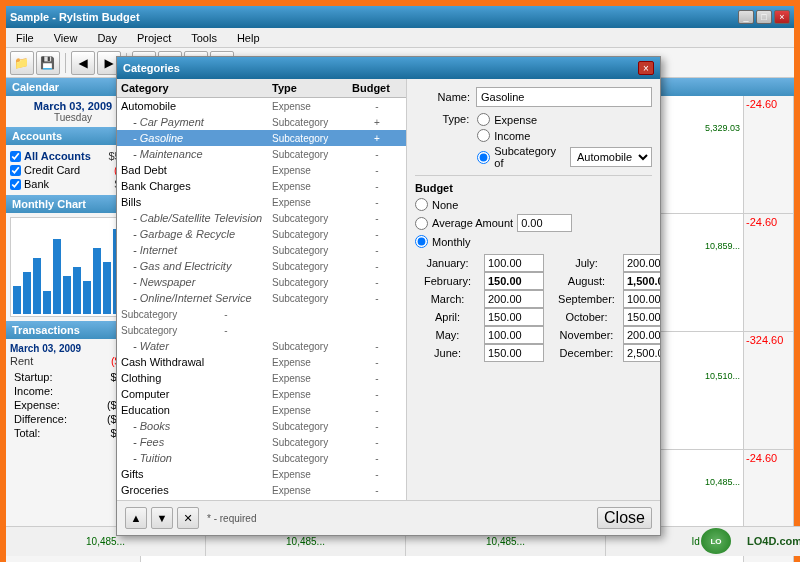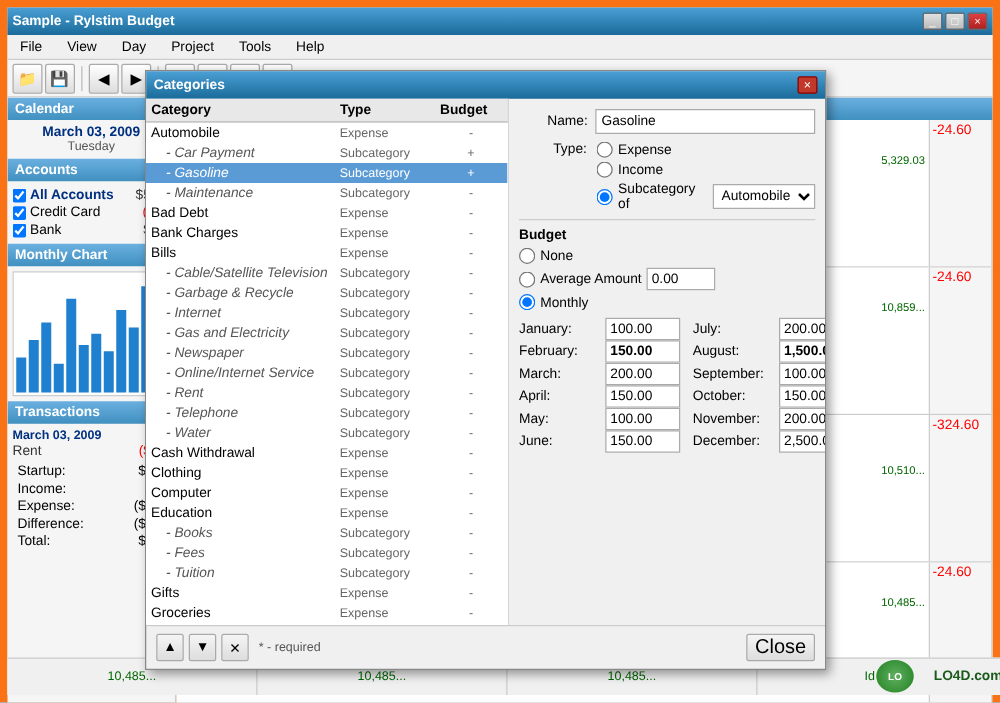"January:" .month-label { text-align: none -> center }
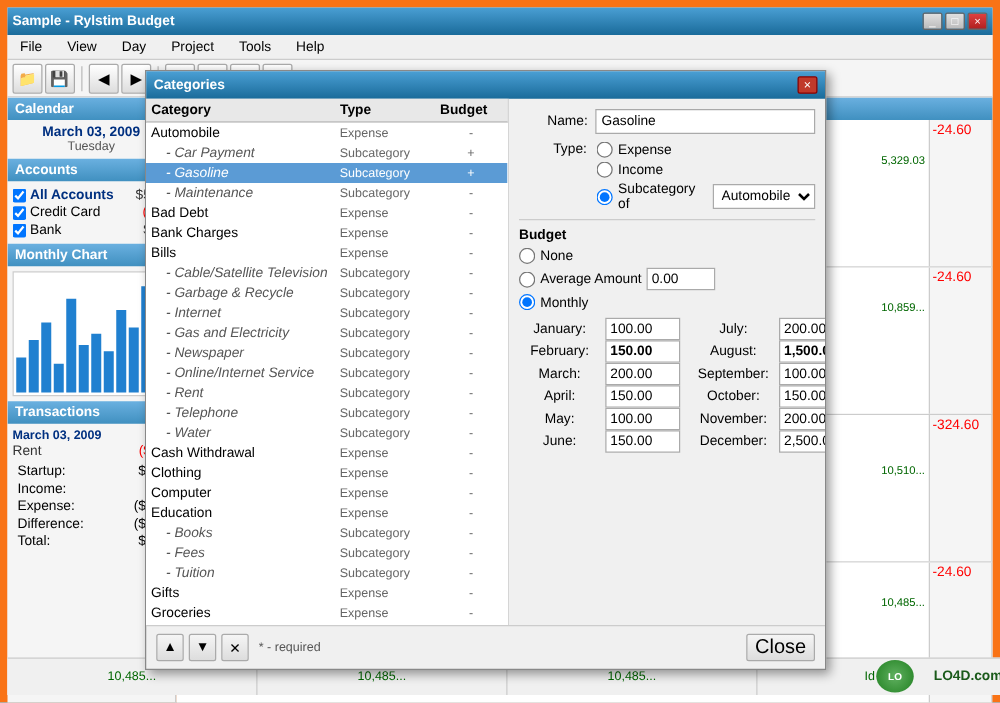"- Rent" span.cat-name { html: <span>- Rent</span> -> none }
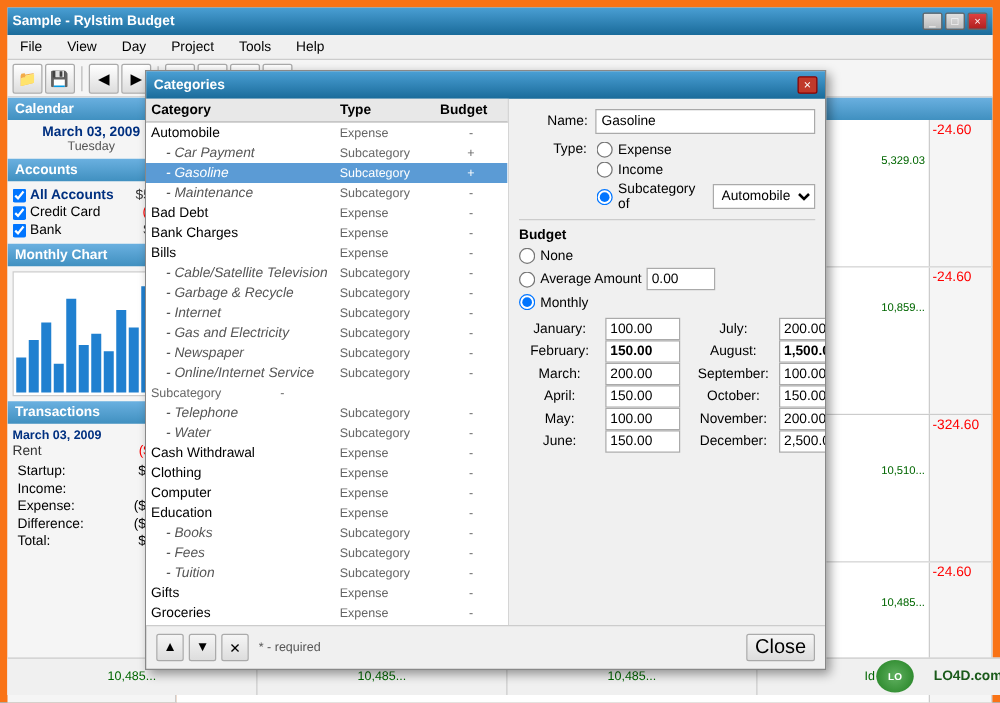"- Telephone" span.cat-name { html: <span>- Telephone</span> -> none }
